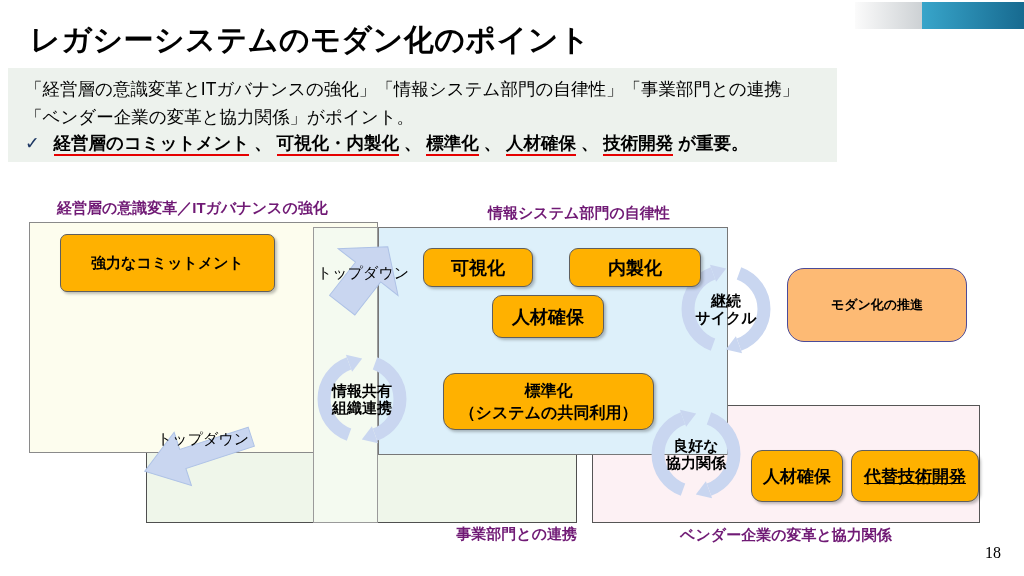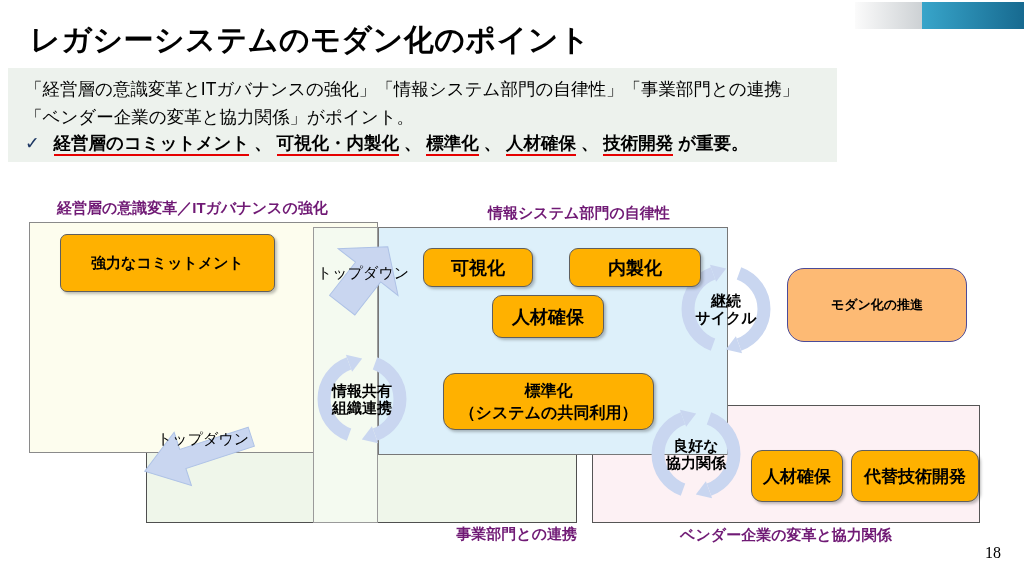"代替技術開発" .b-alttech { text-decoration: none -> underline }
